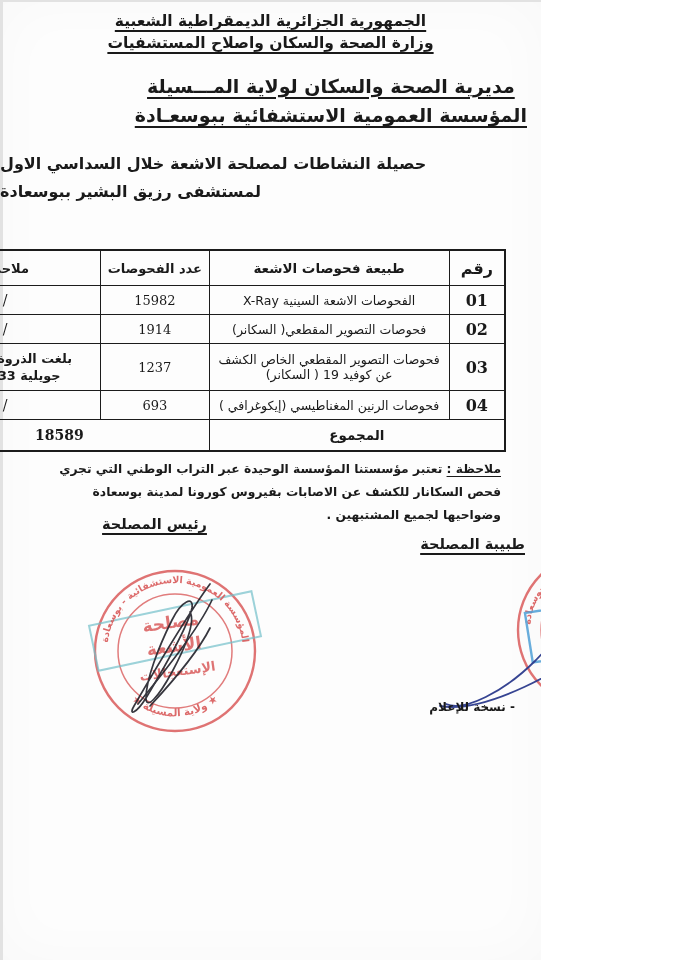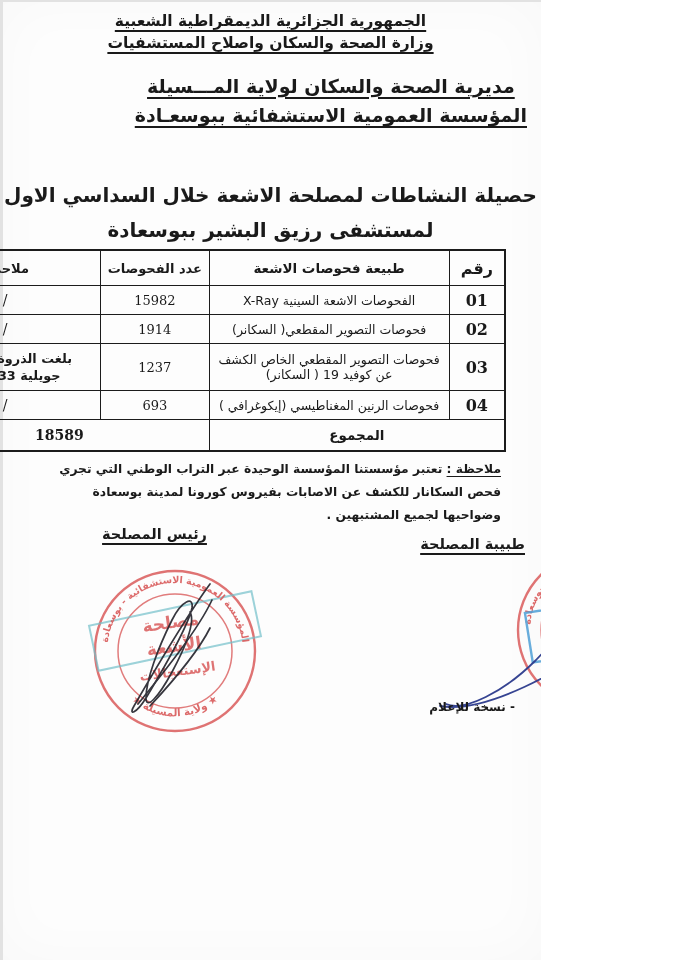"حصيلة النشاطات لمصلحة الاشعة خلال" .title { font-size: 20px -> 16px; margin-top: 28px -> none; text-align: center -> left }
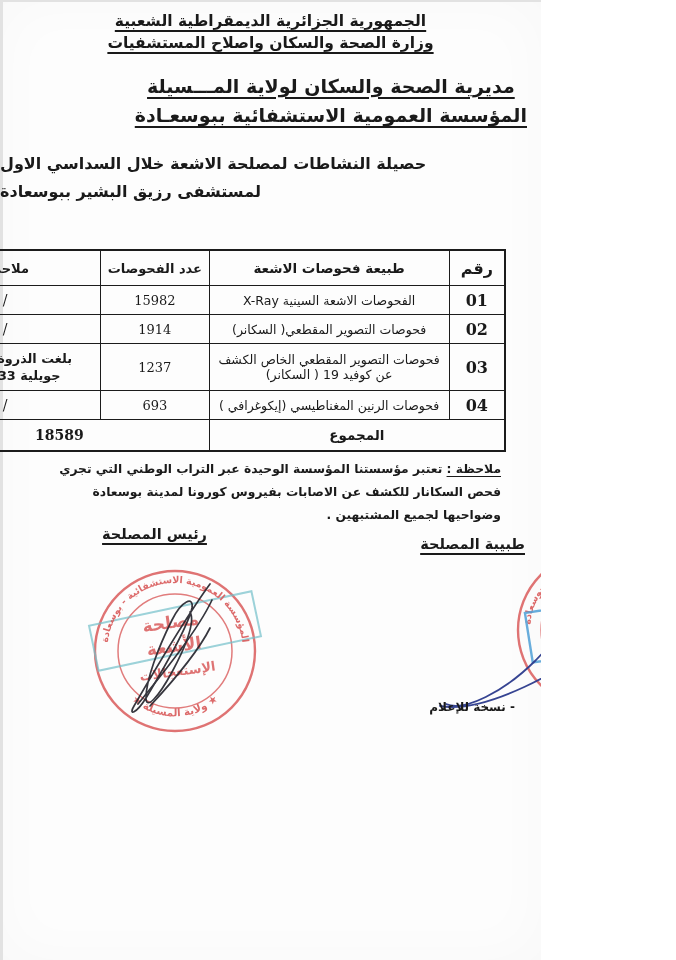"رئيس المصلحة" .date-blk .role { margin-top: 15px -> 5px }
